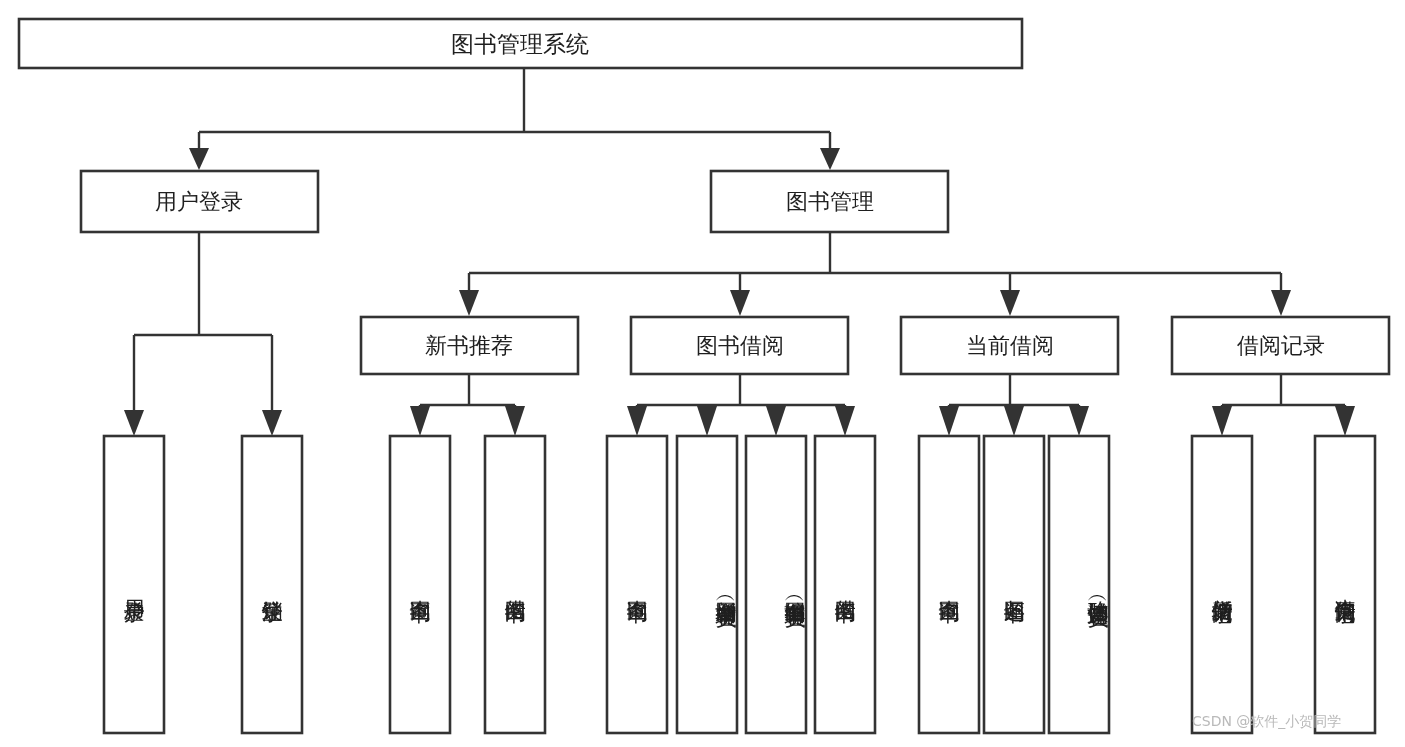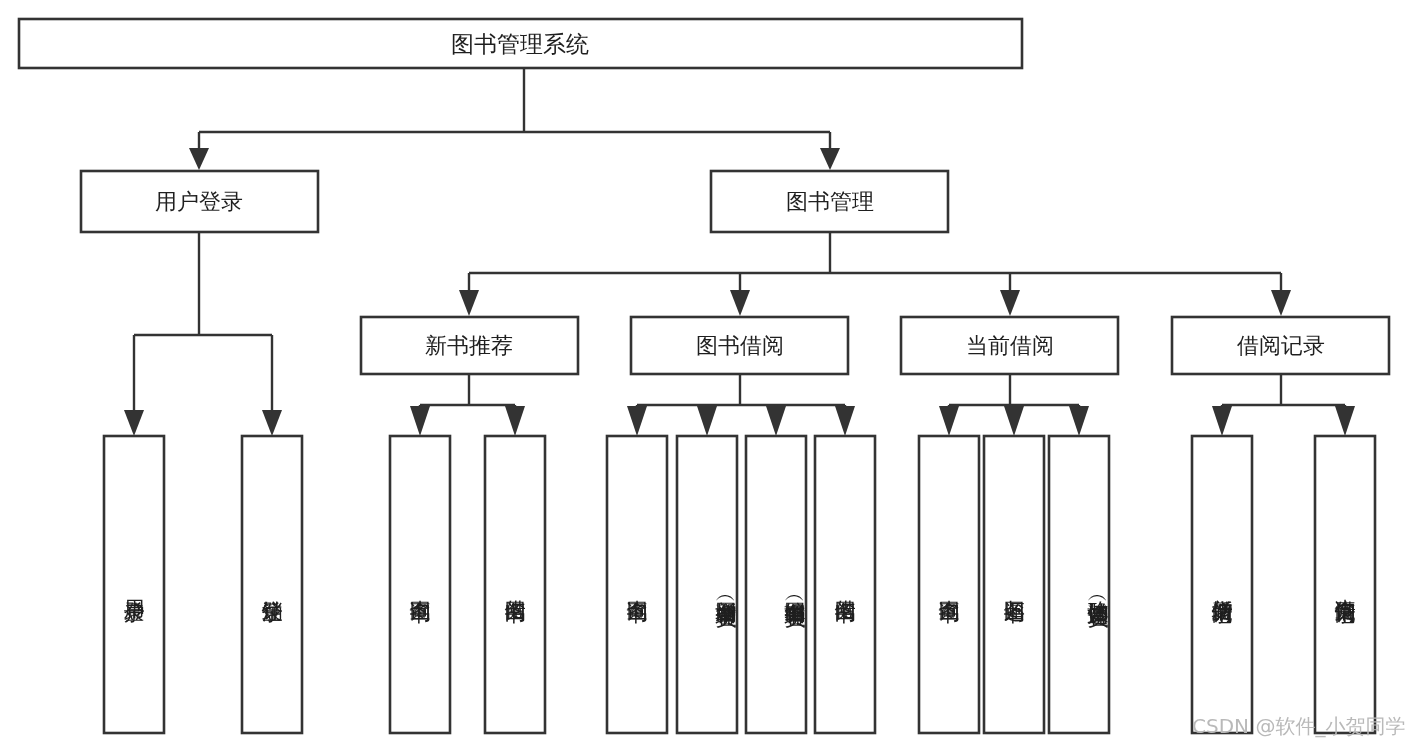"CSDN @软件_小贺同学" .watermark { font-size: 20px -> 14px }
